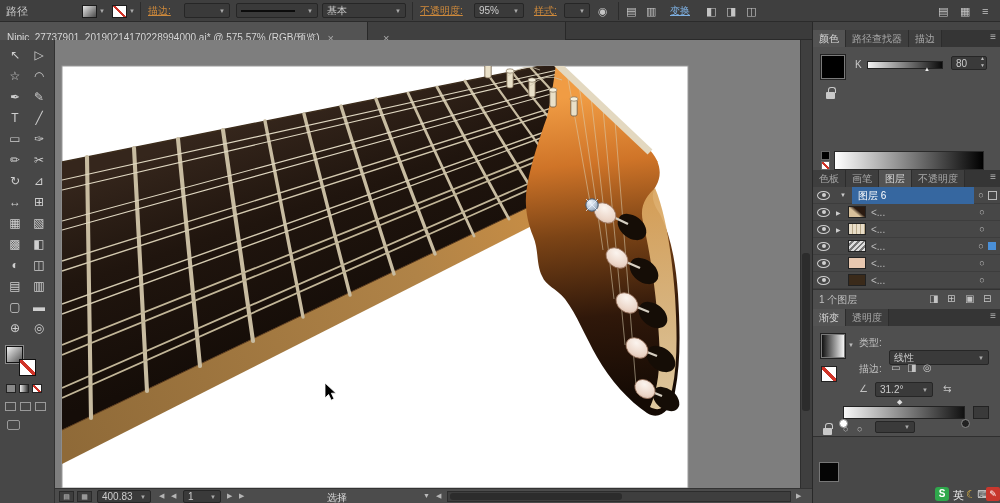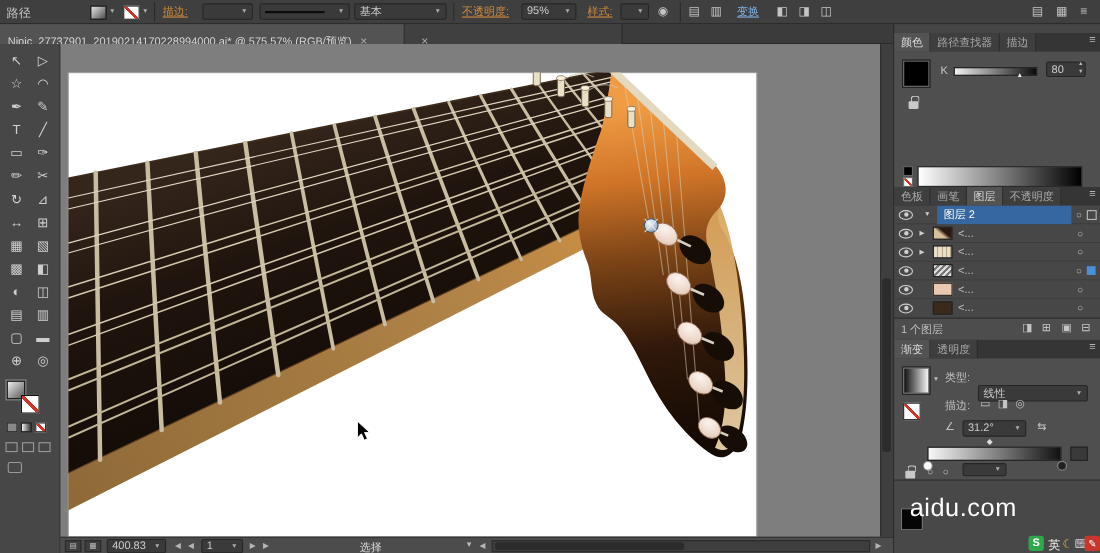"图层 2" span { text: 2 -> 6 }
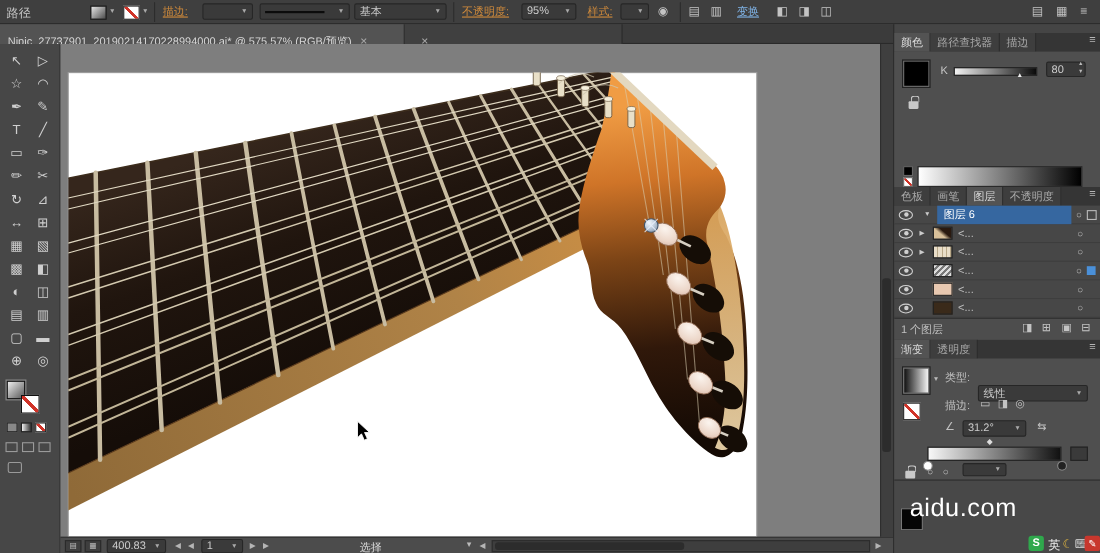"aidu.com" span { html: <span>aidu.com</span> -> none }
